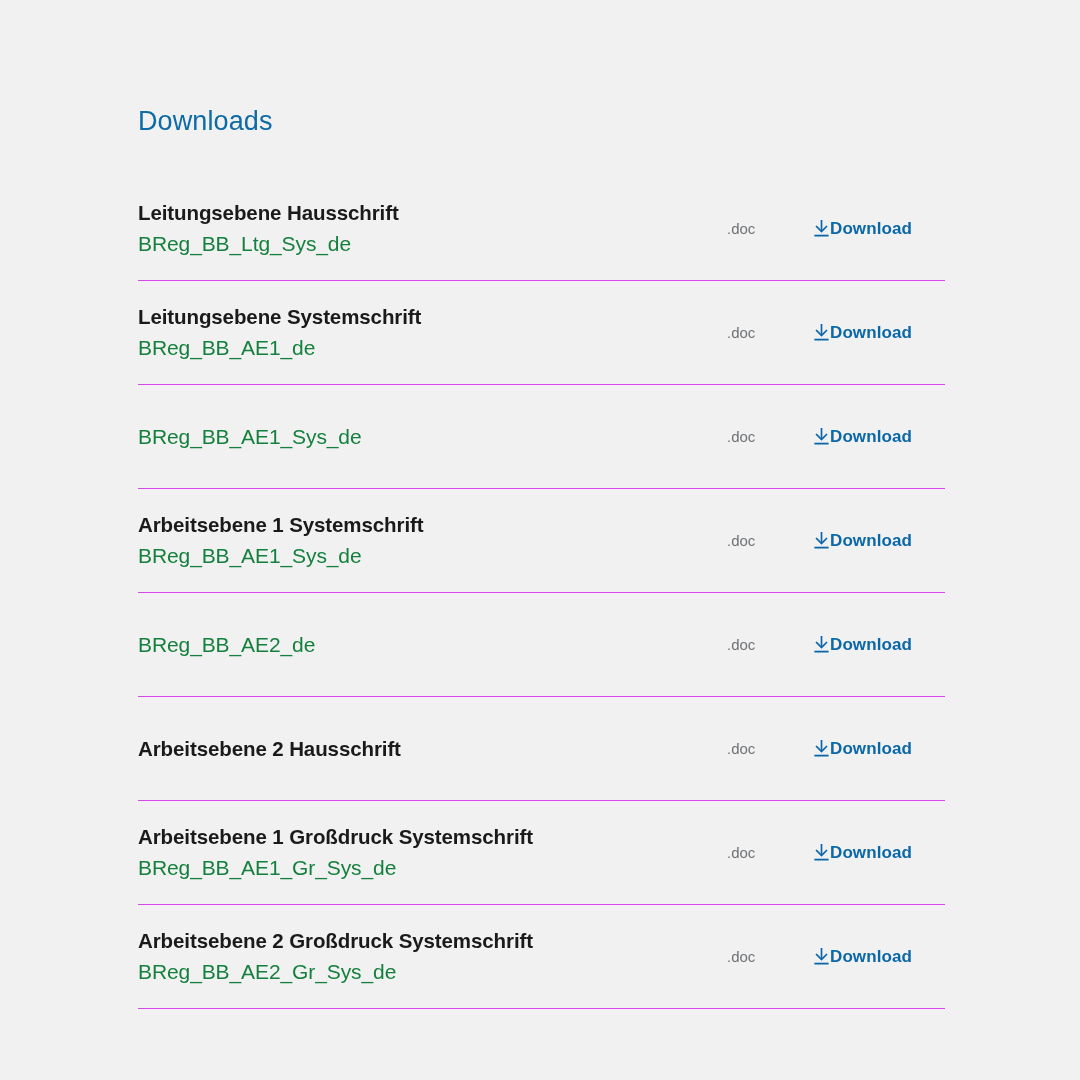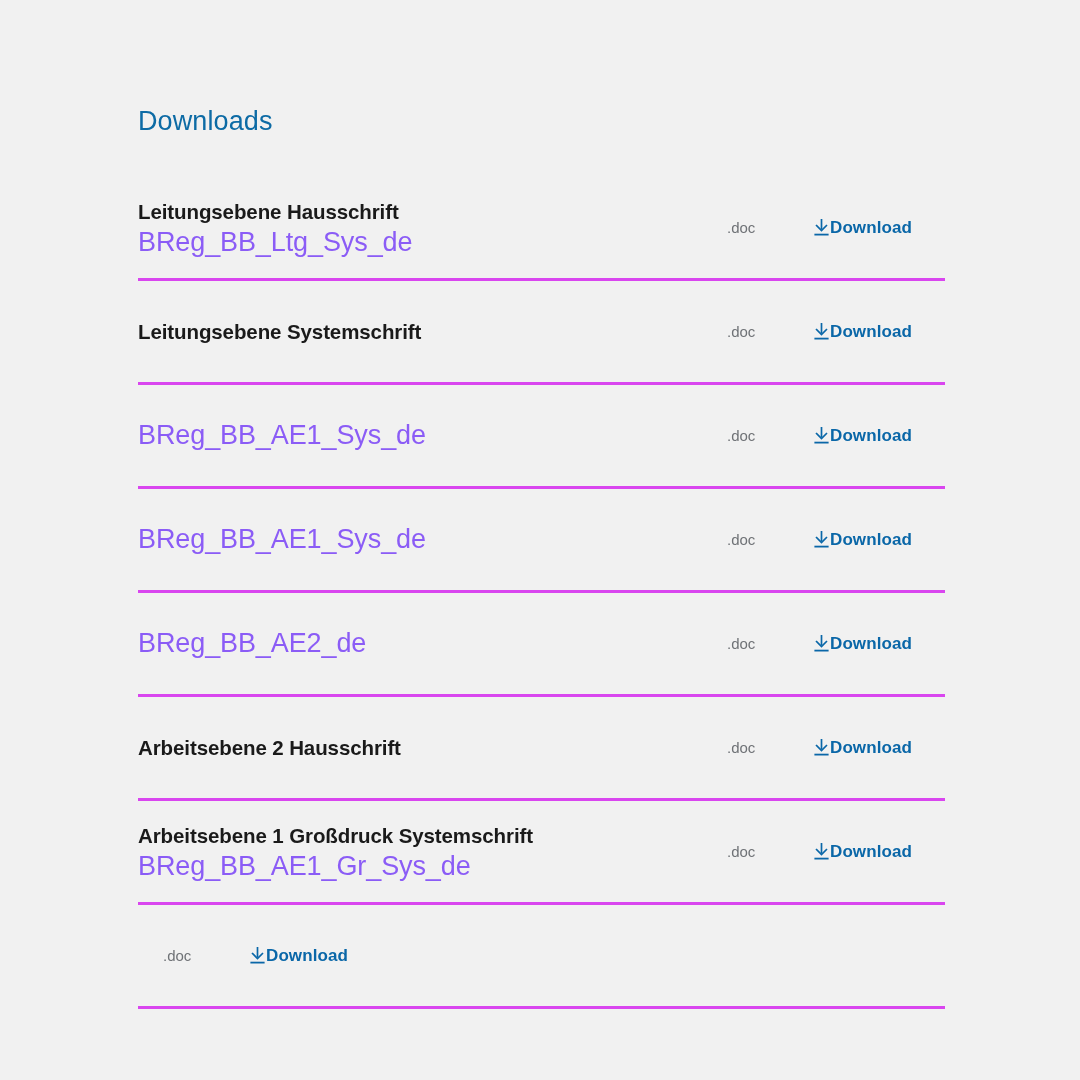"Leitungsebene Hausschrift" .download-row { border-bottom: 3px solid #d946ef -> 1px solid #d946ef }
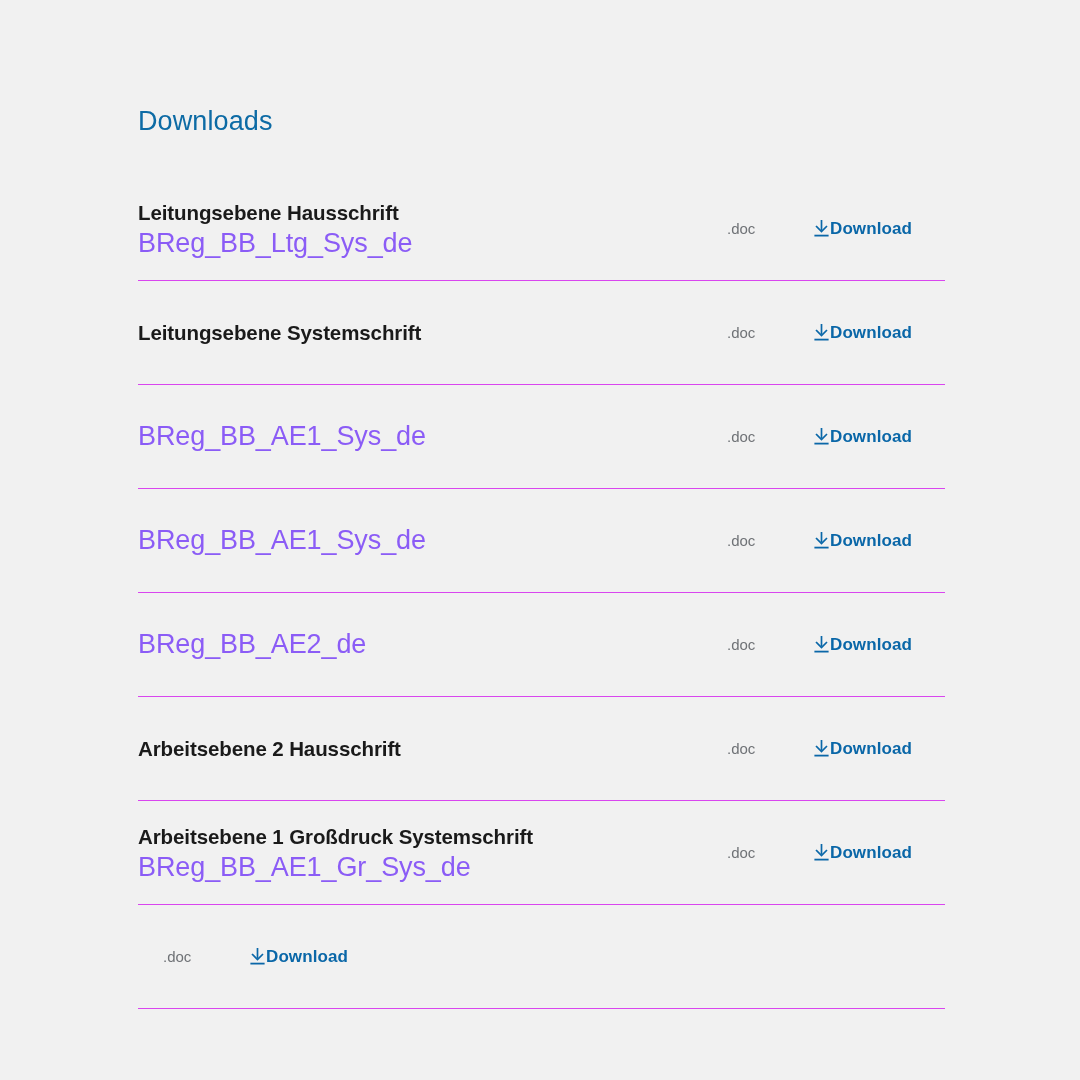"BReg_BB_Ltg_Sys_de" .file-name { color: #8b5cf6 -> #15803d; font-size: 27px -> 21px }
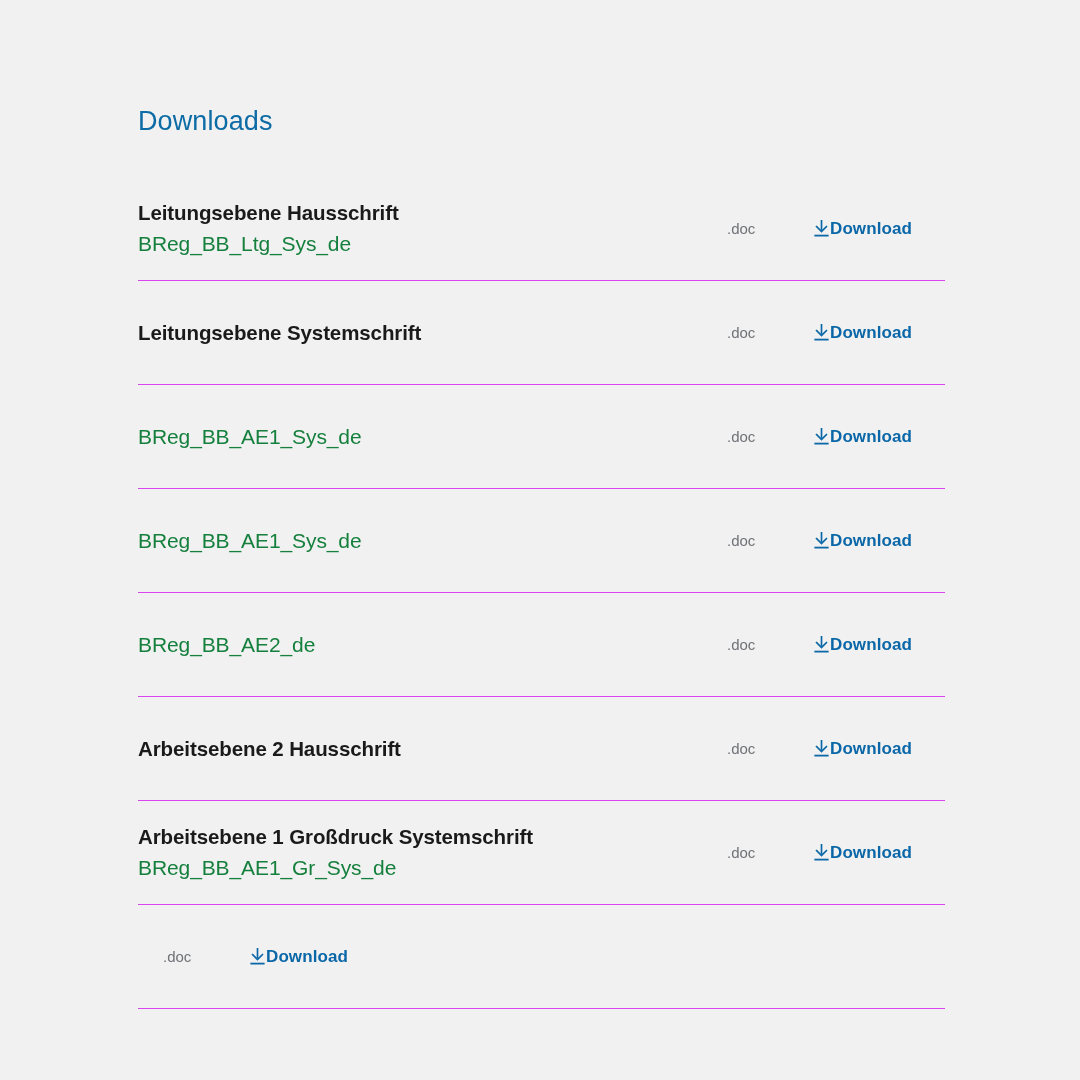"BReg_BB_AE1_de" span.file-name { html: none -> <span>BReg_BB_AE1_de</span> }
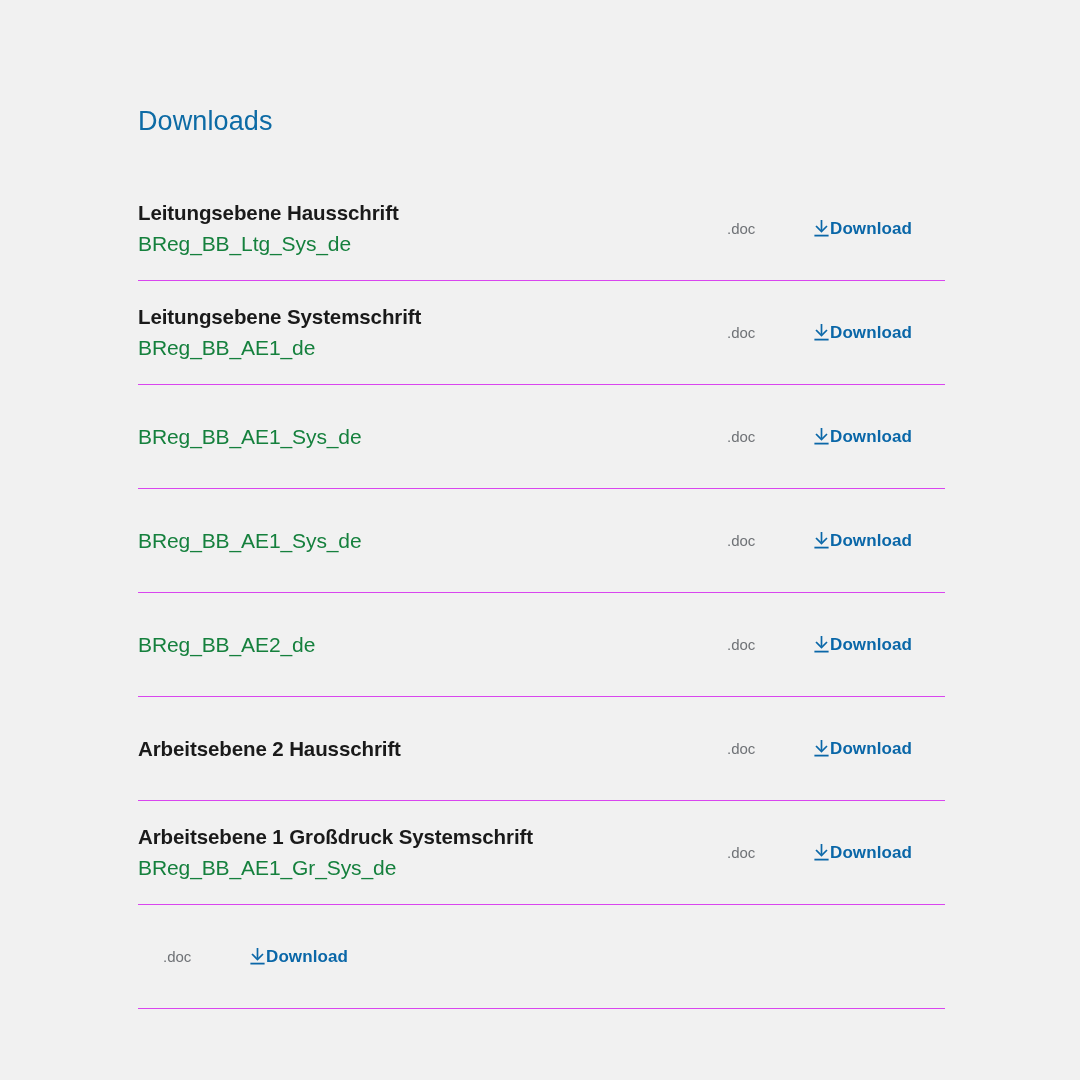"Arbeitsebene 1 Systemschrift" span.file-title { html: none -> <span>Arbeitsebene 1 Systemschrift</span> }
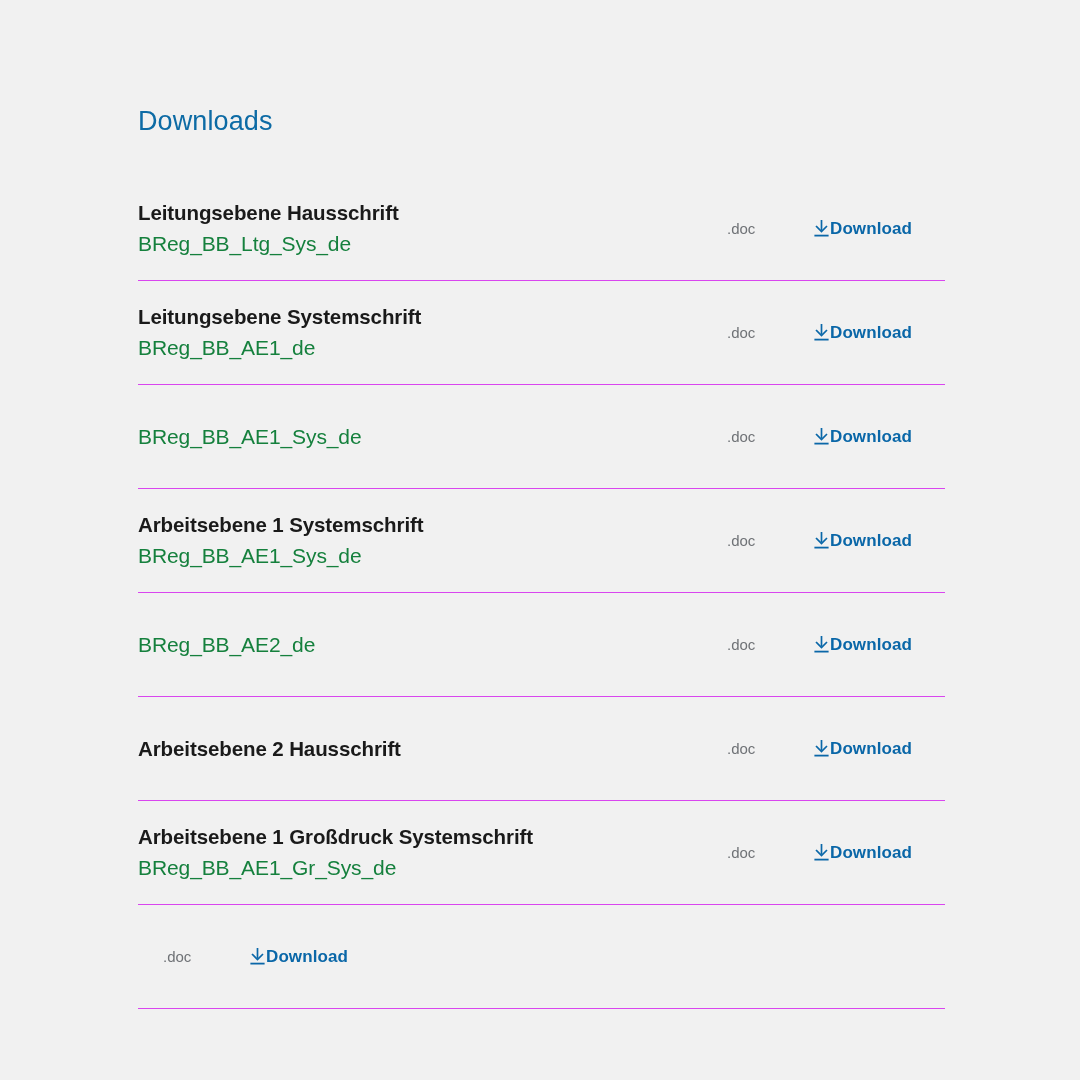"Arbeitsebene 2 Großdruck Systemschrift" div.row-info { html: none -> <div> <span>Arbeitsebene 2 Großdruck Systemschrift</span> <span>BReg_BB_AE2_Gr_Sys_de</span> </div> }
